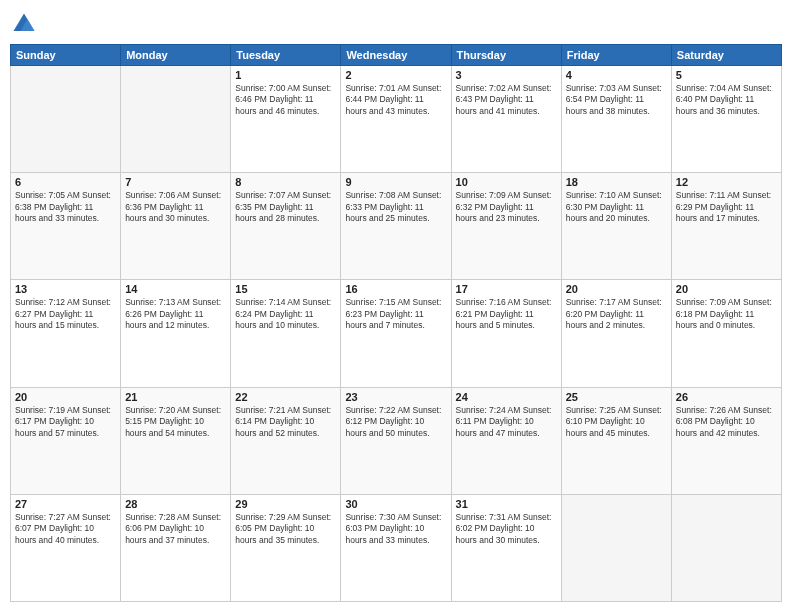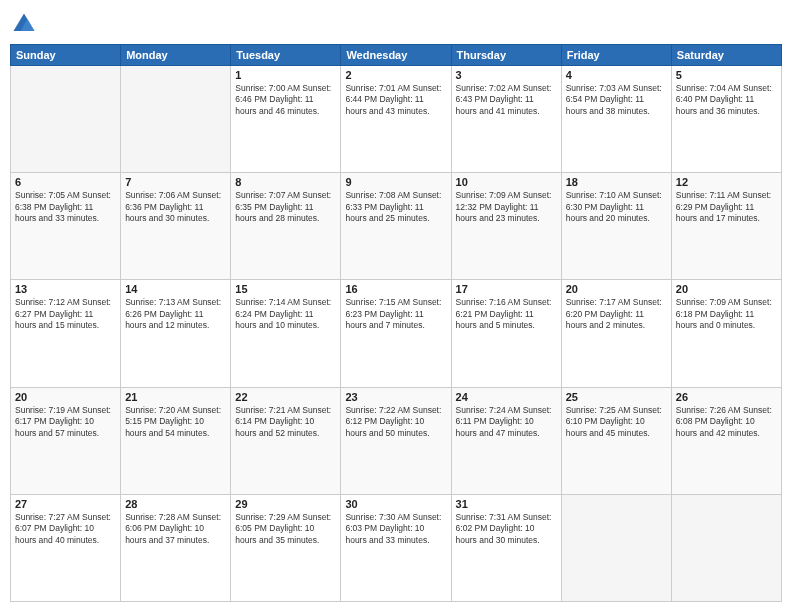"Sunrise: 7:09 AM Sunset: 12:32" div.cell-content { text: 12:32 -> 6:32 }
